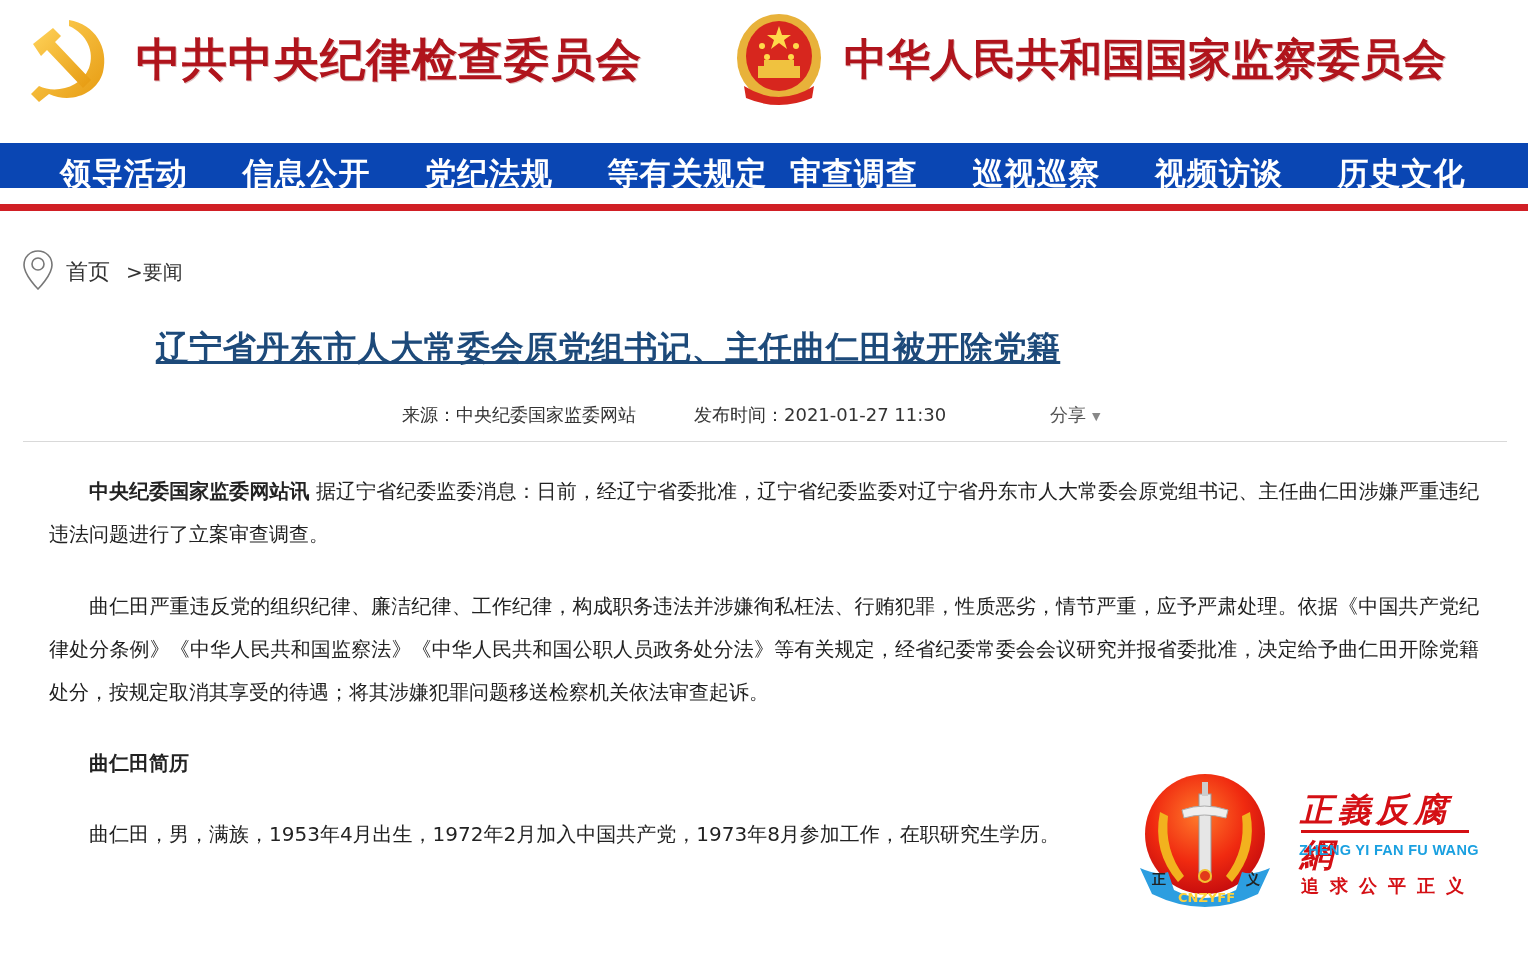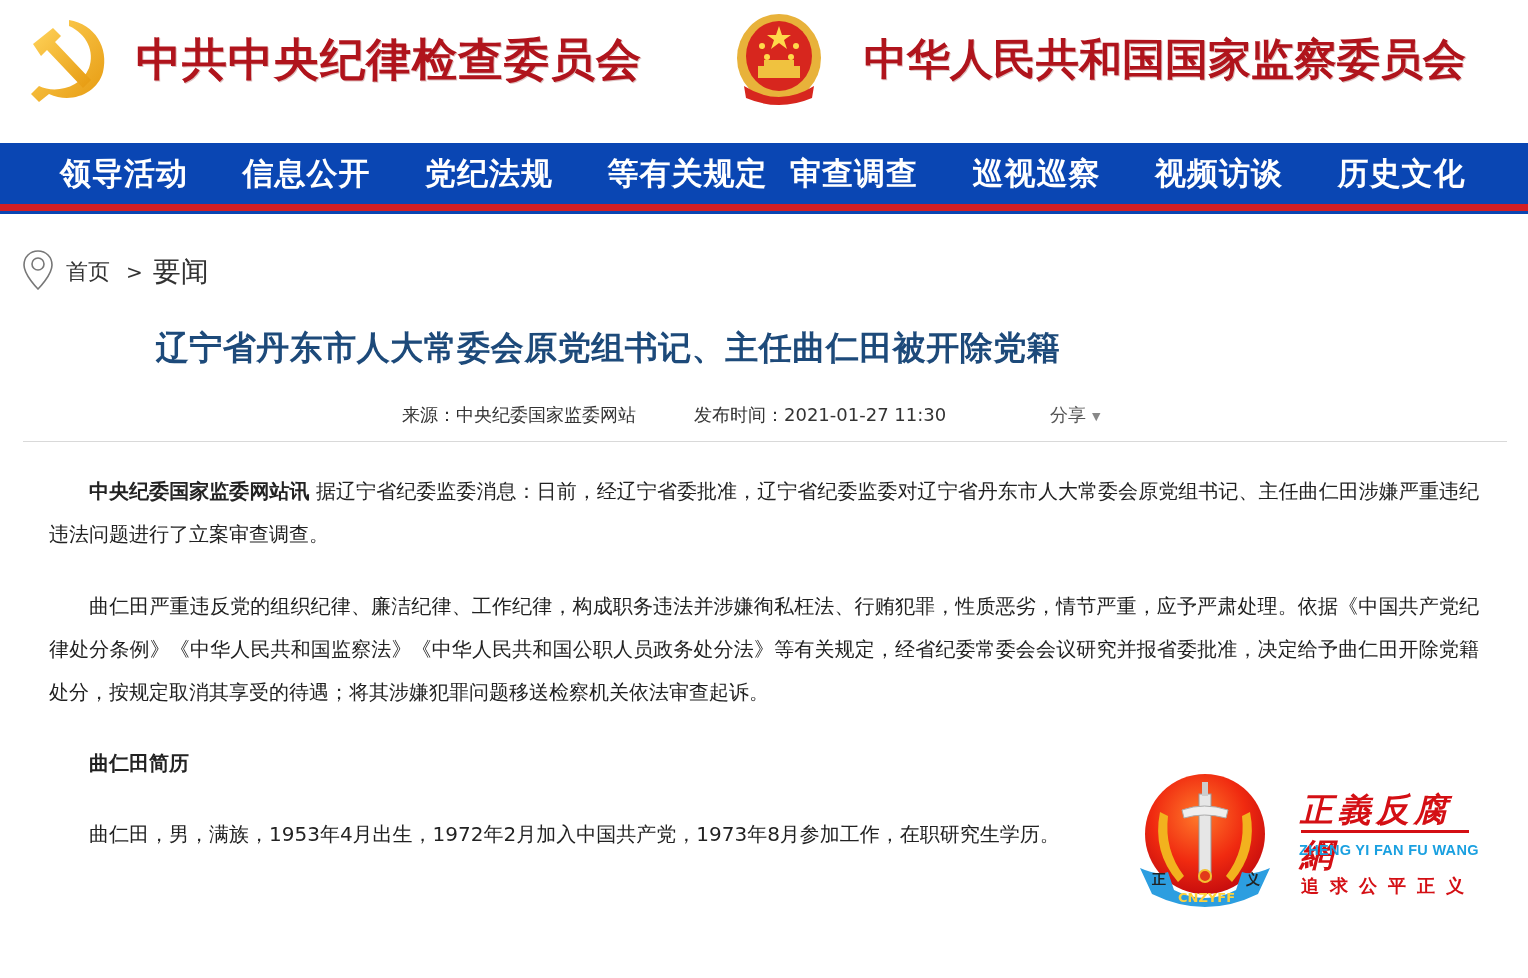"中华人民共和国国家监察委员会" .logo-right .logo-title { margin-left: 40px -> 20px }
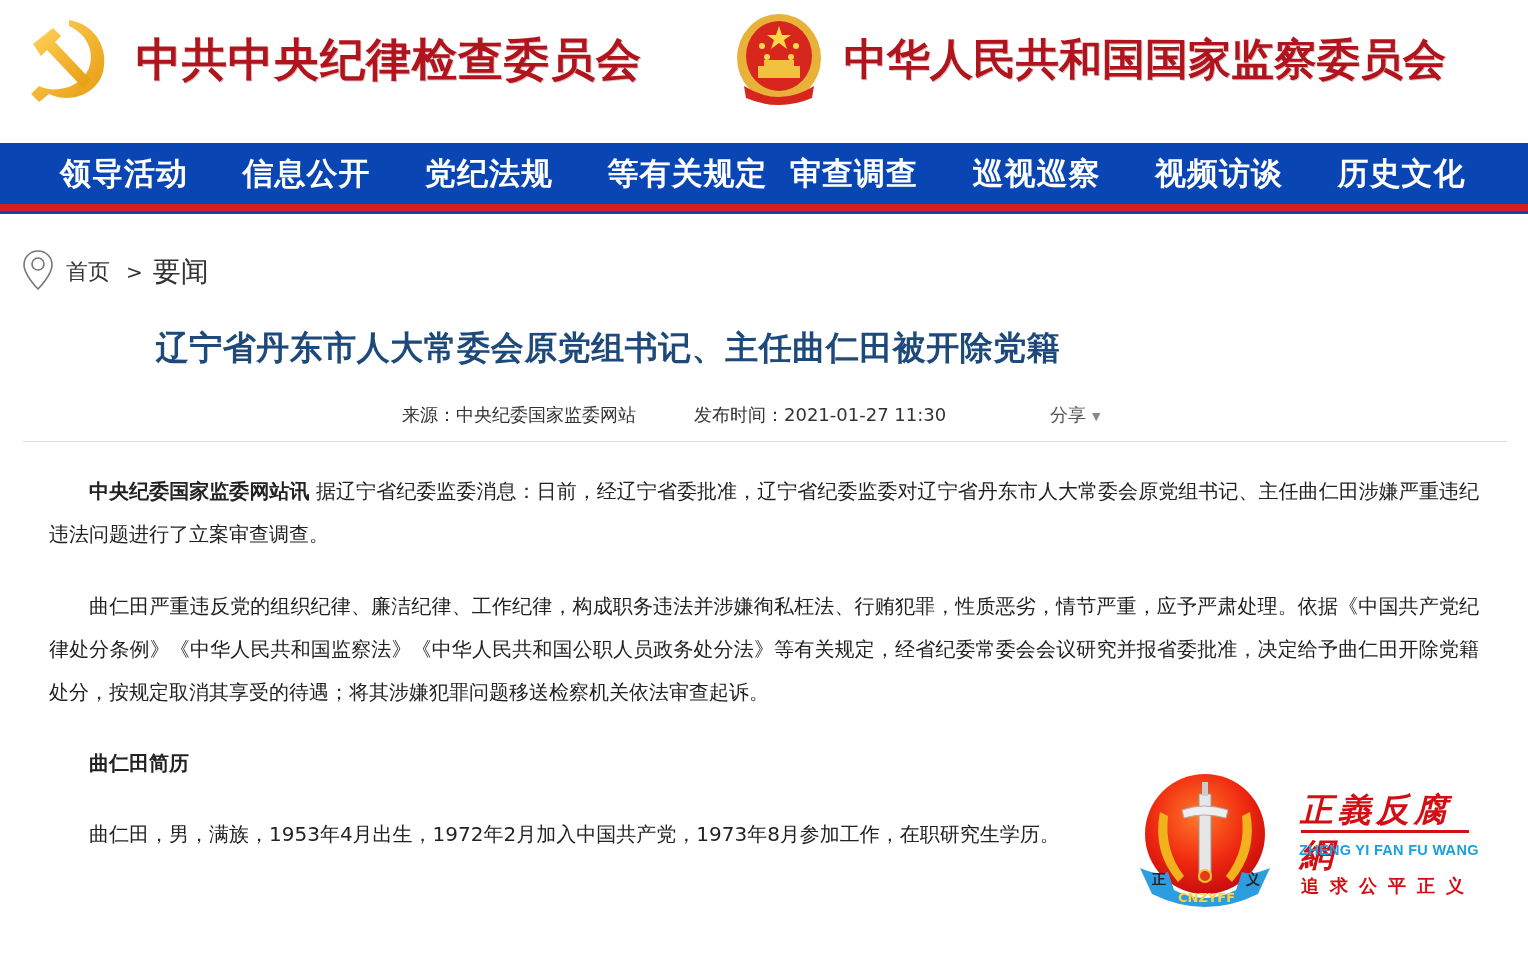"领导活动" .nav { height: 71px -> 45px }
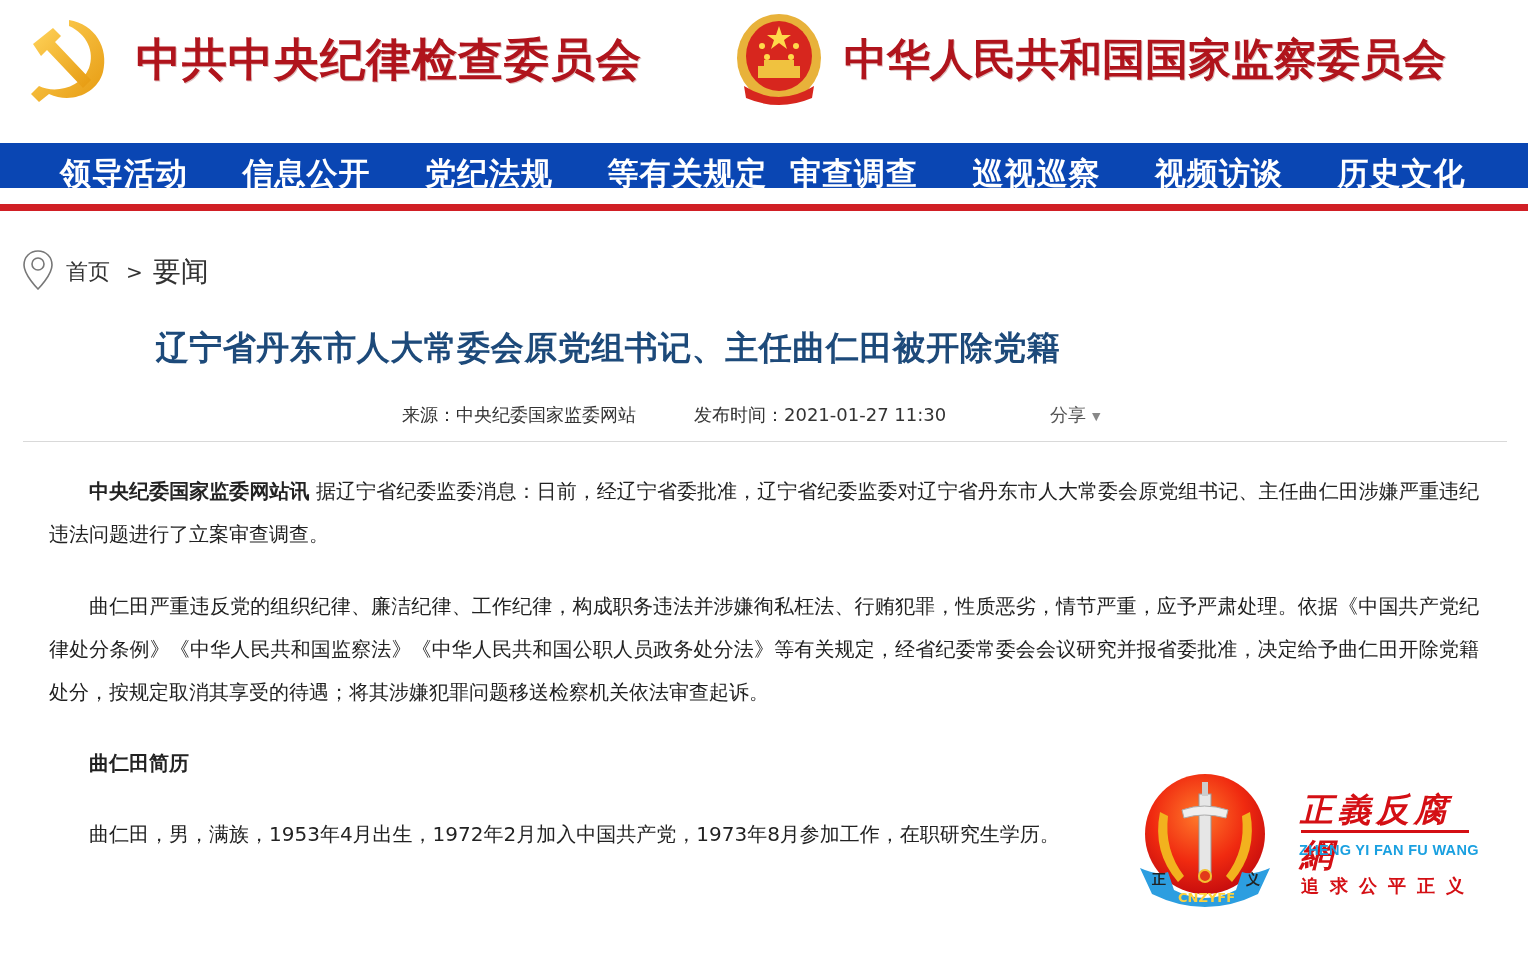"要闻" .bc-cur { font-size: 28px -> 20px; margin-left: 10px -> none }
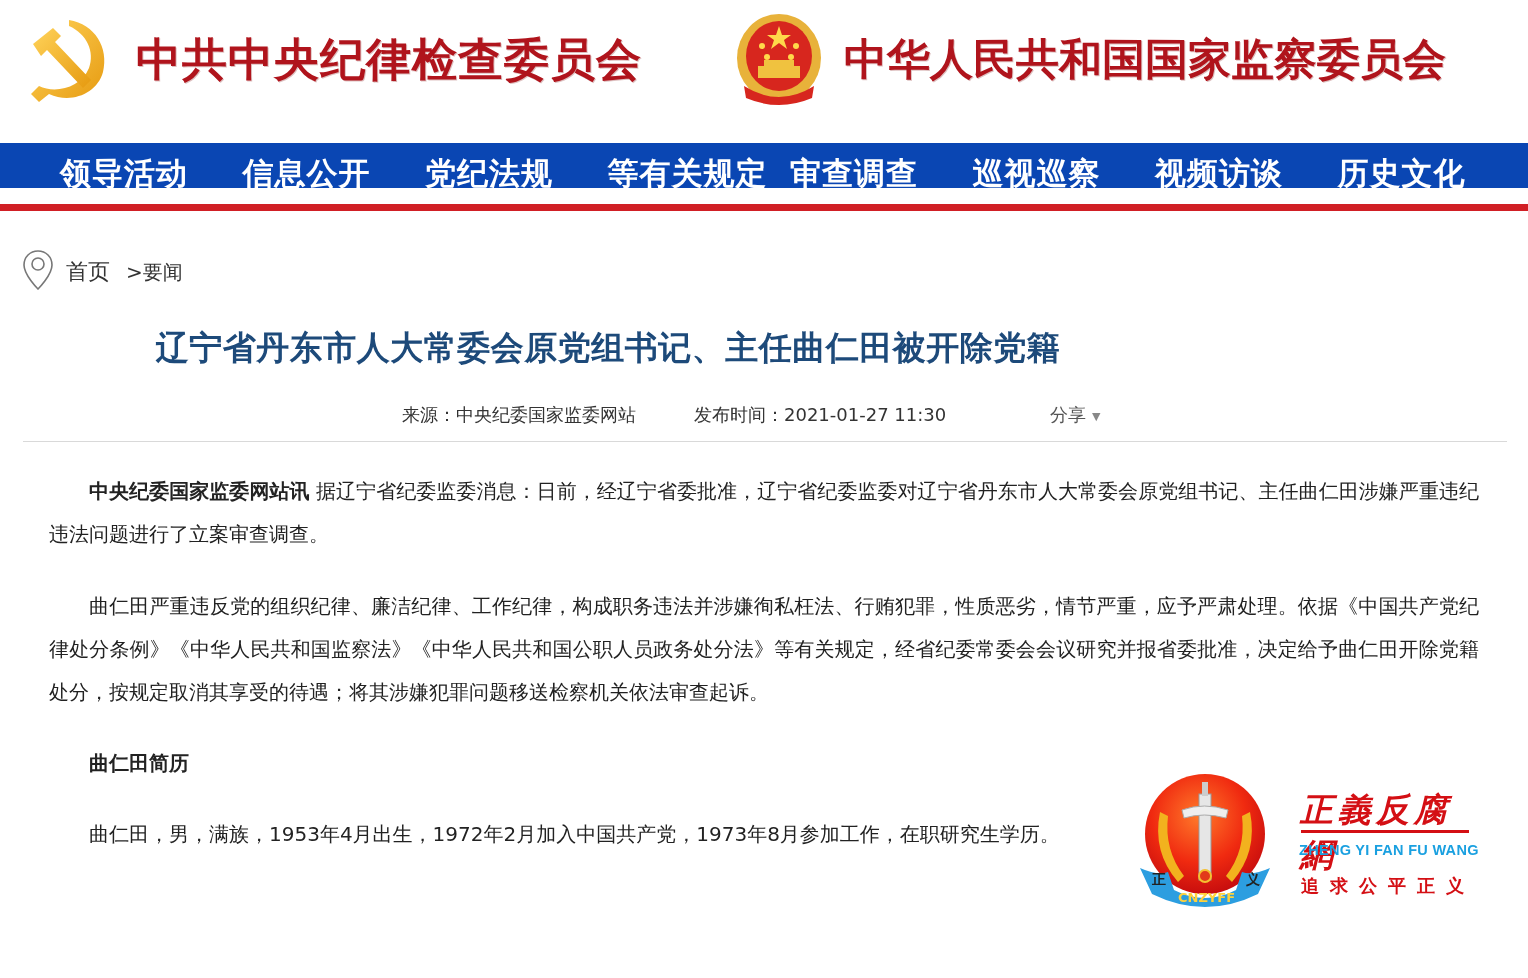"辽宁省丹东市人大常委会原党组书记、主任曲仁田被开除党籍" .article-title { text-decoration: none -> underline }
